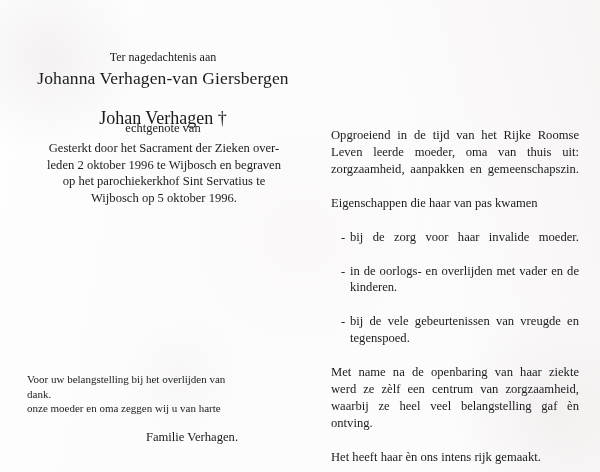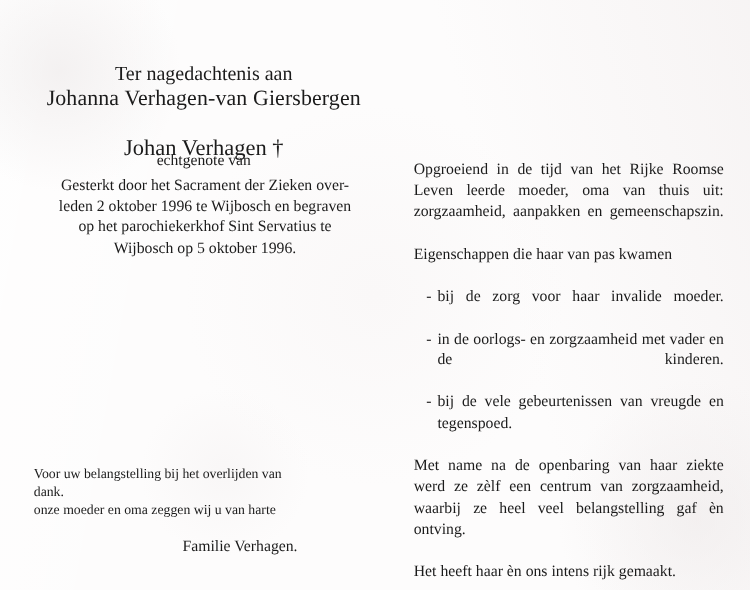"Ter nagedachtenis aan" .memorial-intro { font-size: 16px -> 12px }
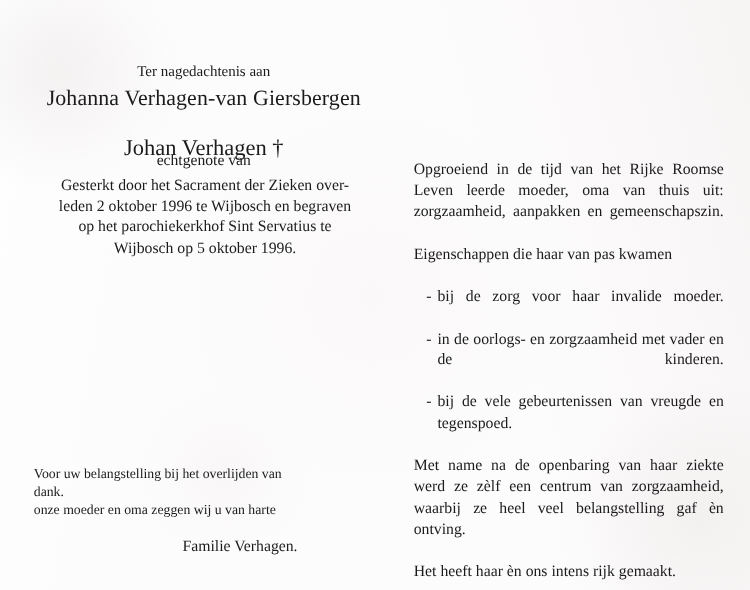"in de oorlogs- en zorgzaamheid" span { text: zorgzaamheid -> overlijden }
